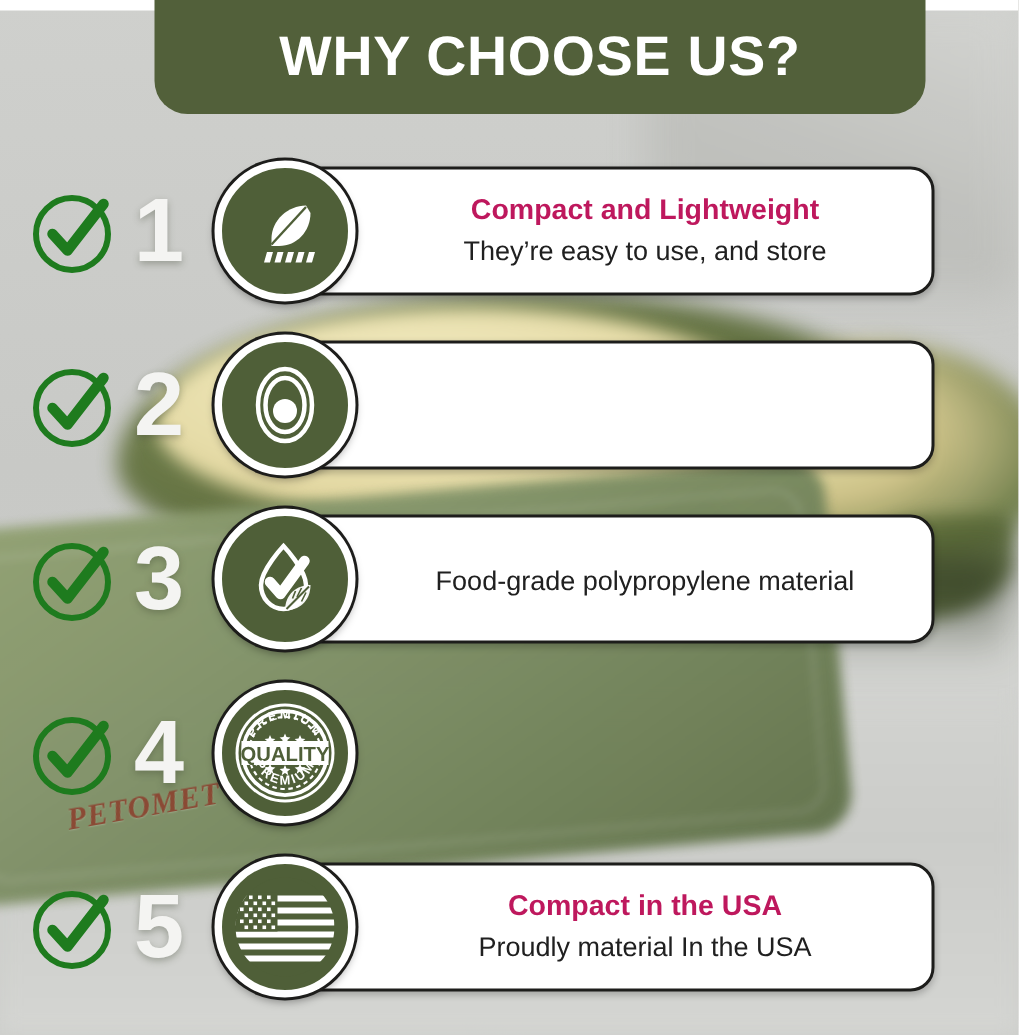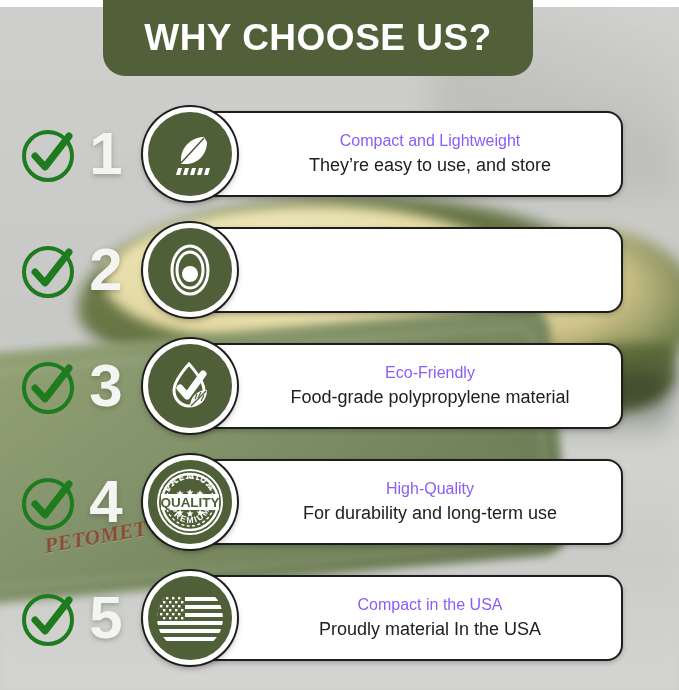"WHY CHOOSE US?" .header-band { width: 430px -> 514px }
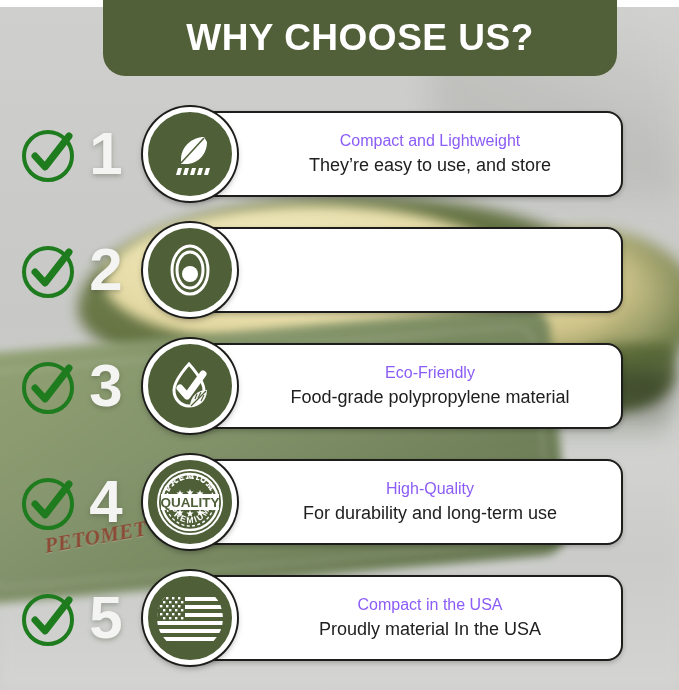"Compact and Lightweight" .card-title { color: #8b5cf6 -> #be185d; font-size: 16px -> 19px; font-weight: 400 -> 700 }
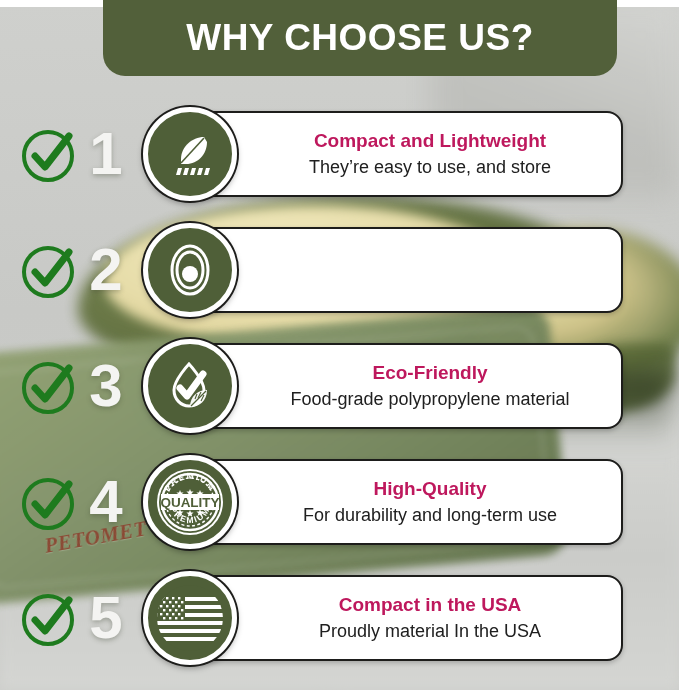"Eco-Friendly" div.card-title { html: <div>Eco-Friendly</div> -> none }
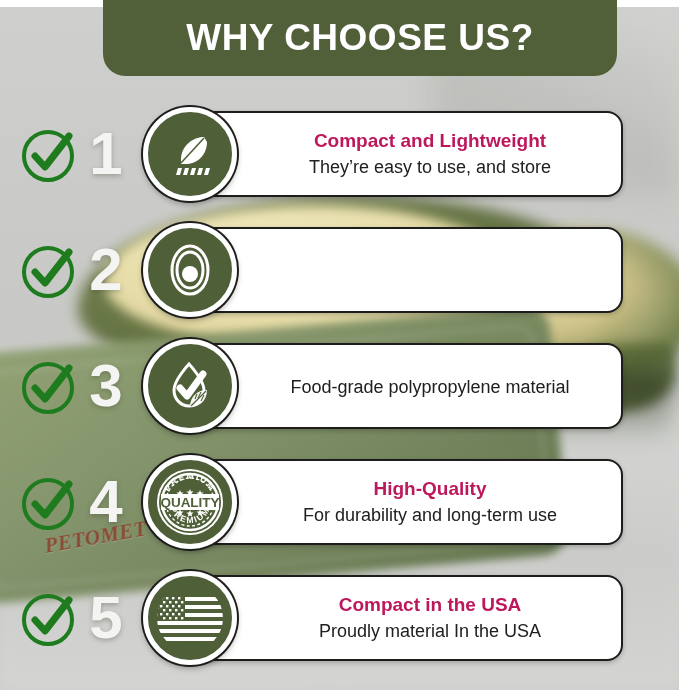"High-Quality" div.card { html: <div> <div>High-Quality</div> <div>For durability and long-term use</div> </div> -> none }
